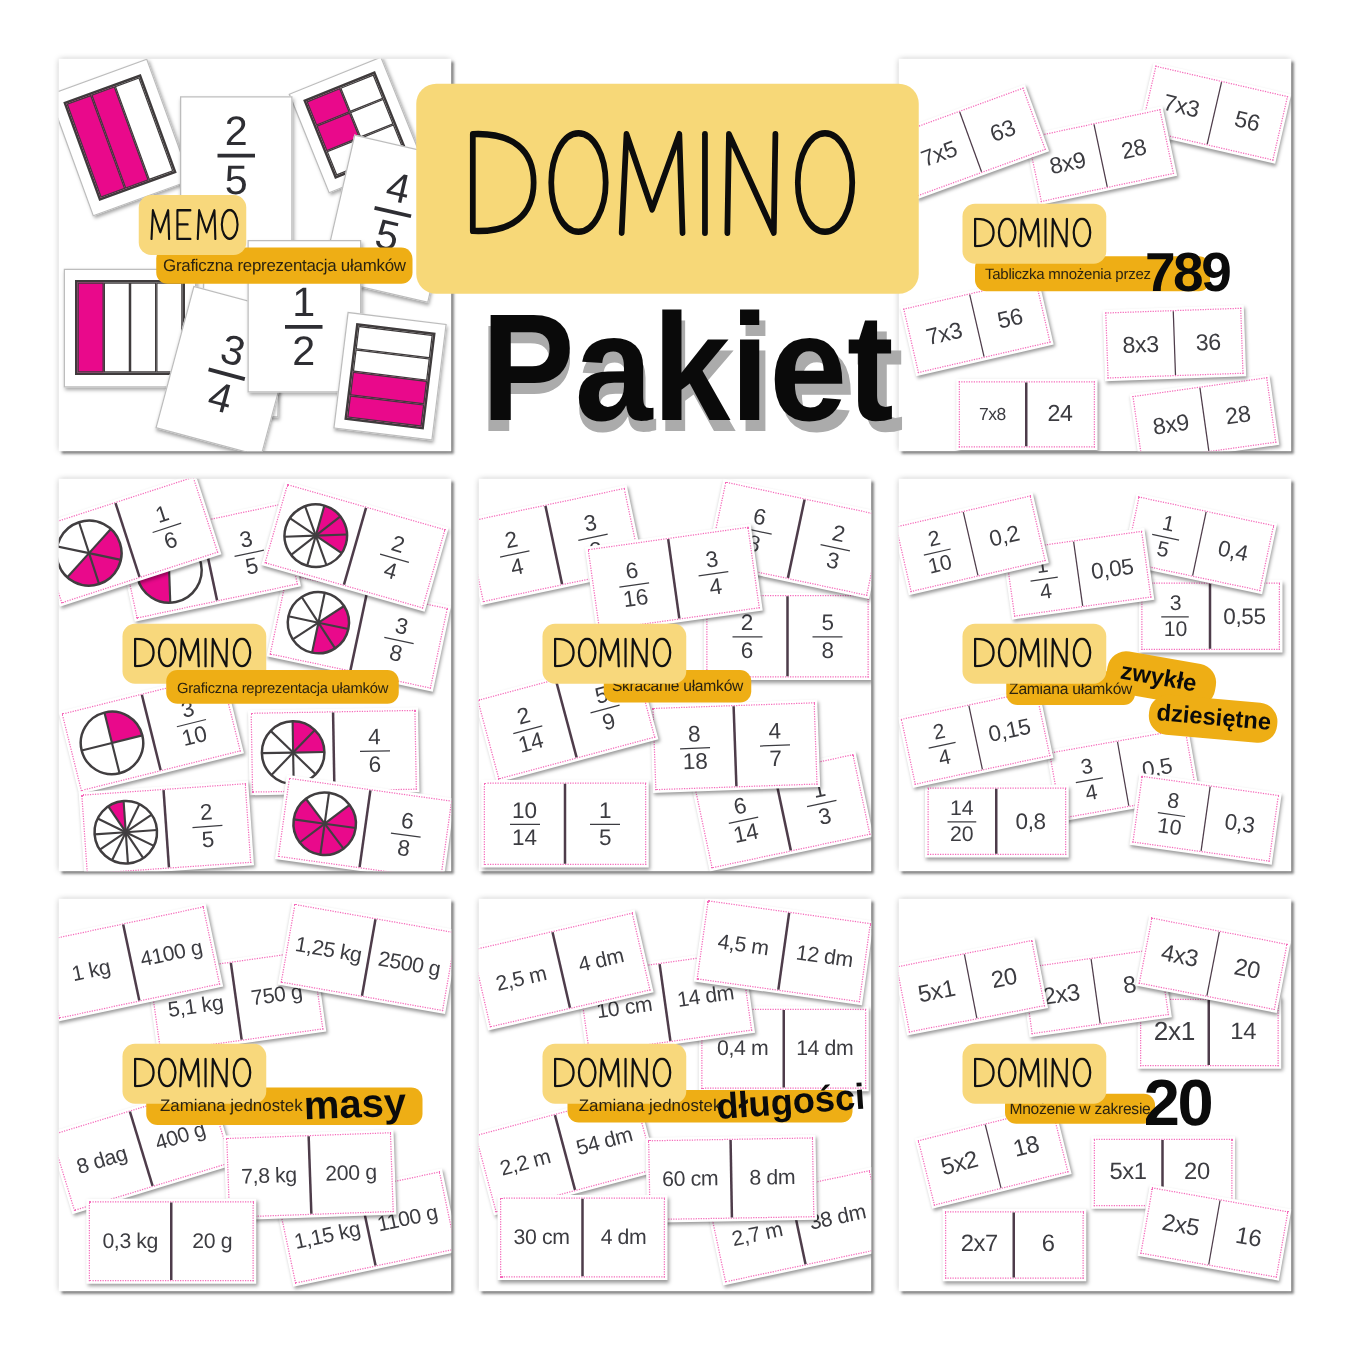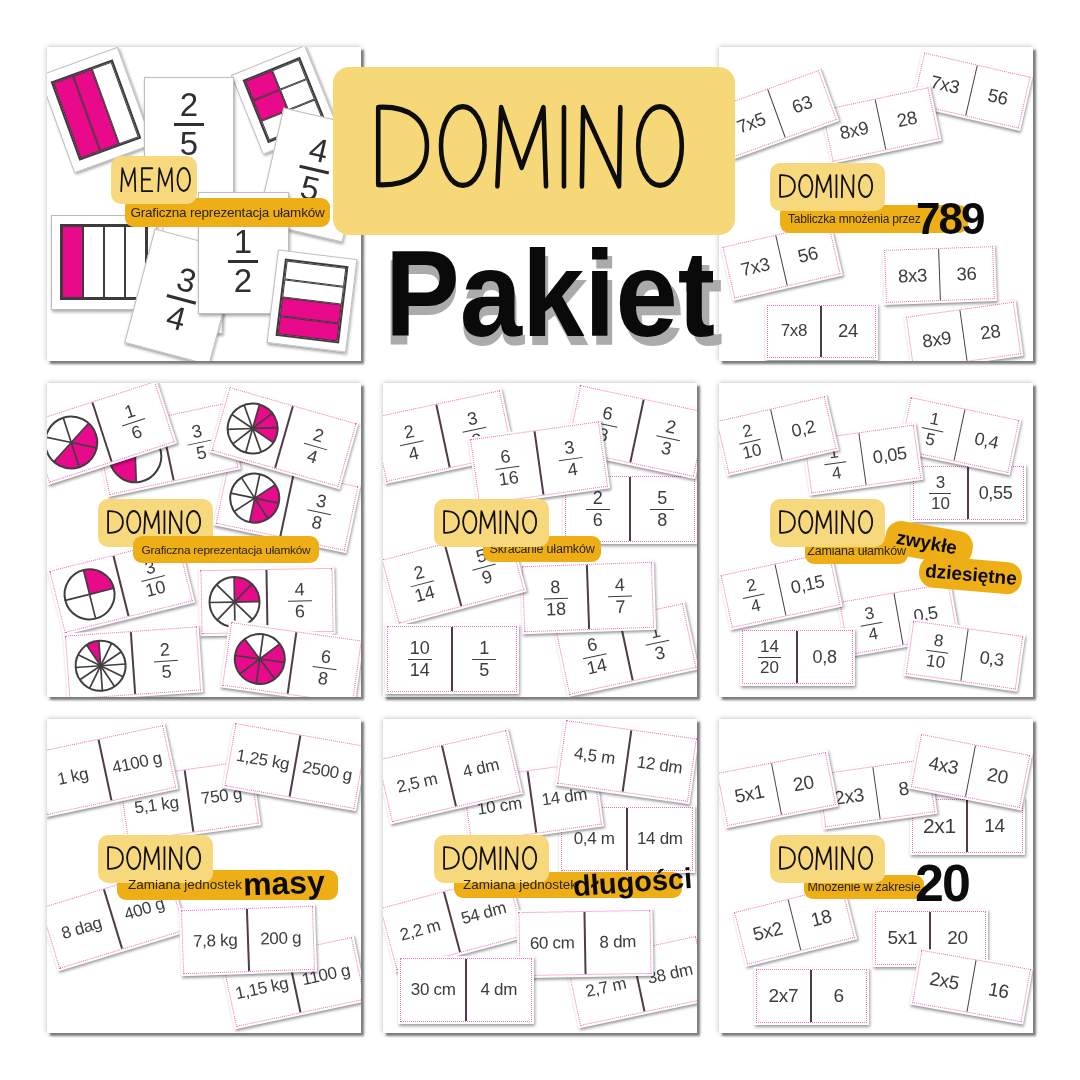"7x8" span.t { font-size: 17px -> 14px }
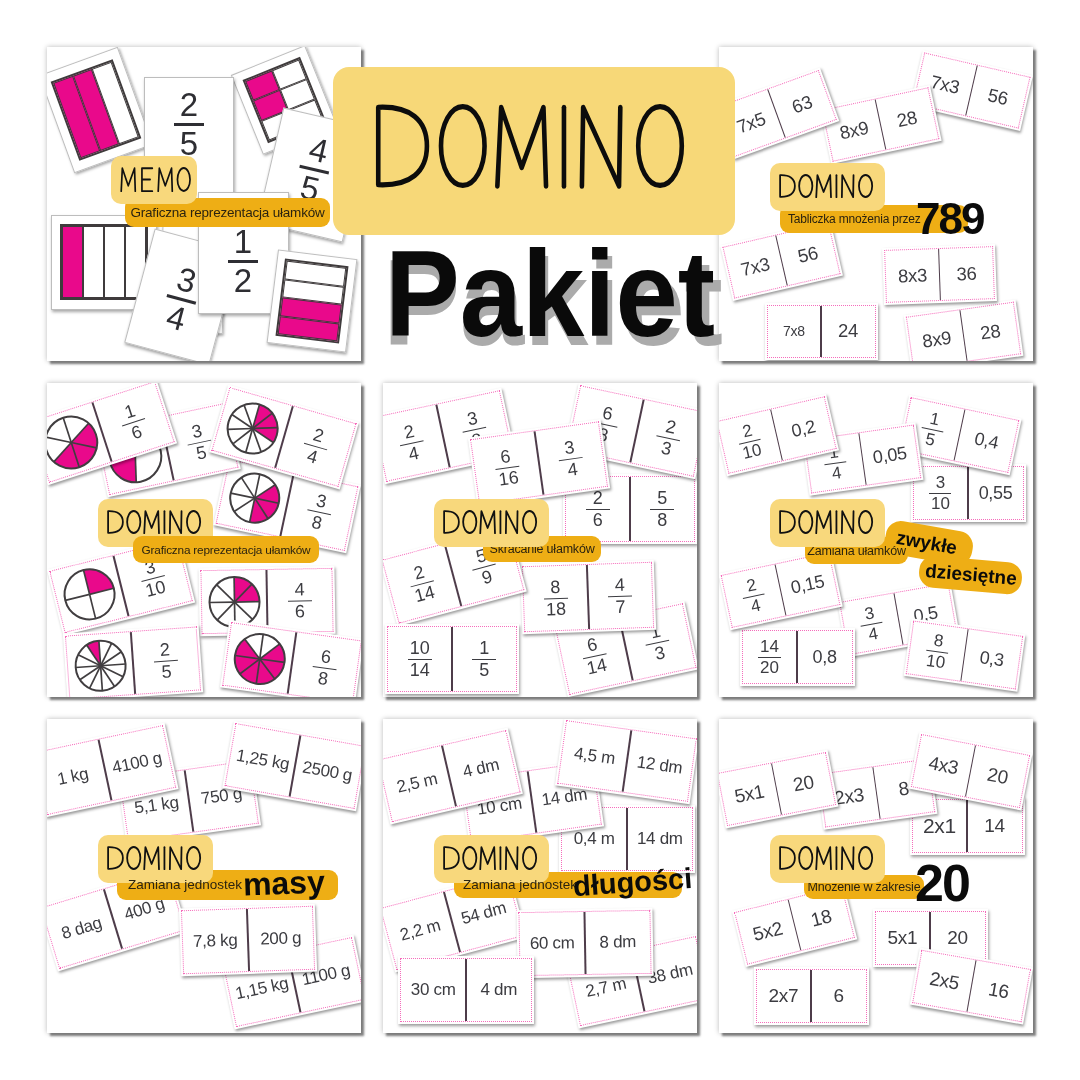"0,3 kg" div.dom { html: none -> <div> <div> <div> <span>0,3 kg</span> </div> <div></div> <div> <span>20 g</span> </div> </div> </div> }
